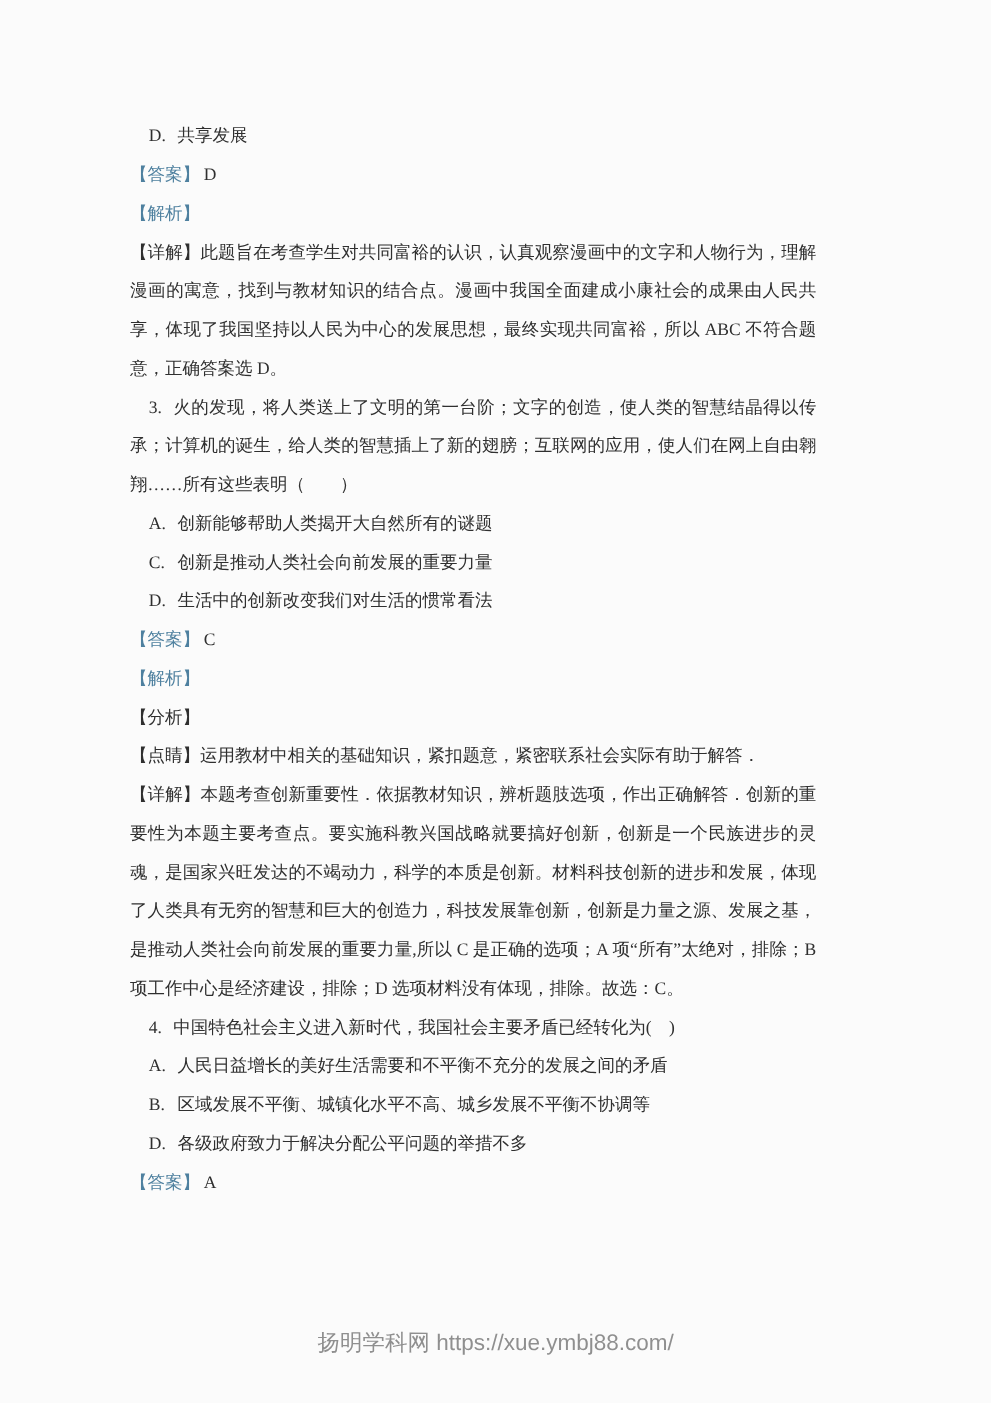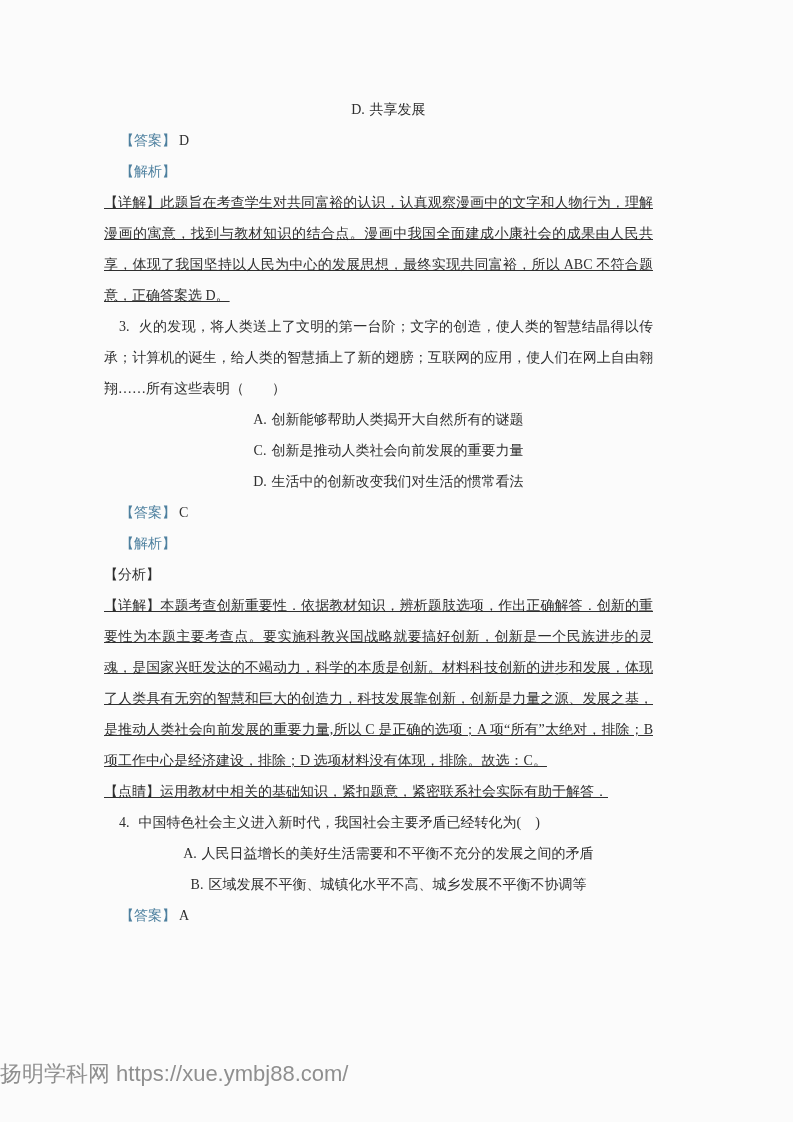"D. 共享发展" .option-row { text-align: center -> none }
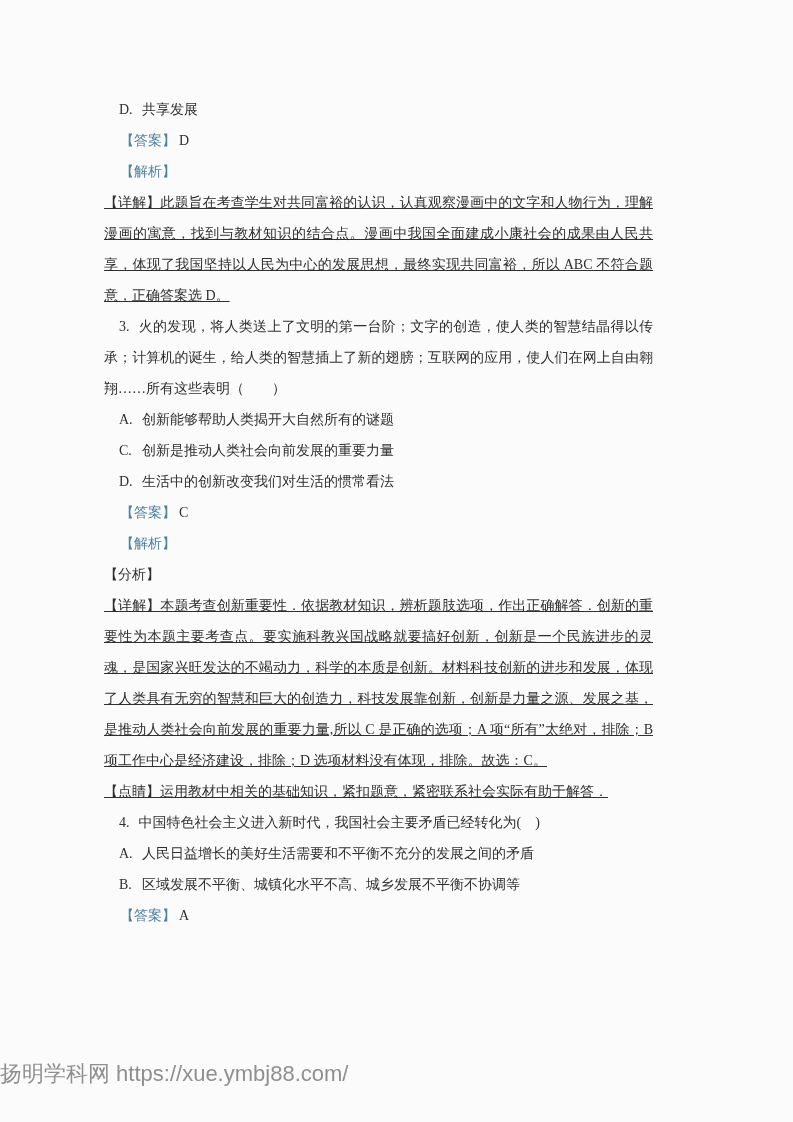"【答案】" .label-blue { margin-left: 16px -> none }
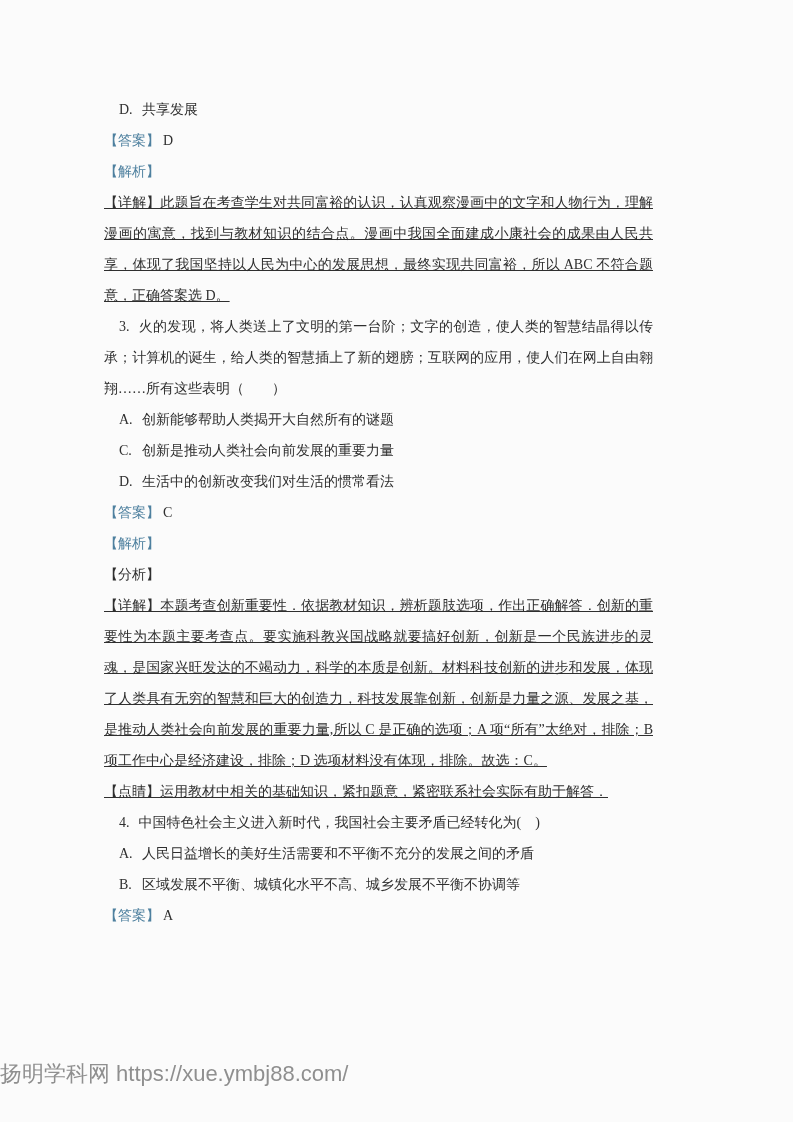"【详解】此题旨在考查学生对共同富裕的认识，认真观察漫画中的文字和人物行为，理解漫" .para { text-decoration: underline -> none }
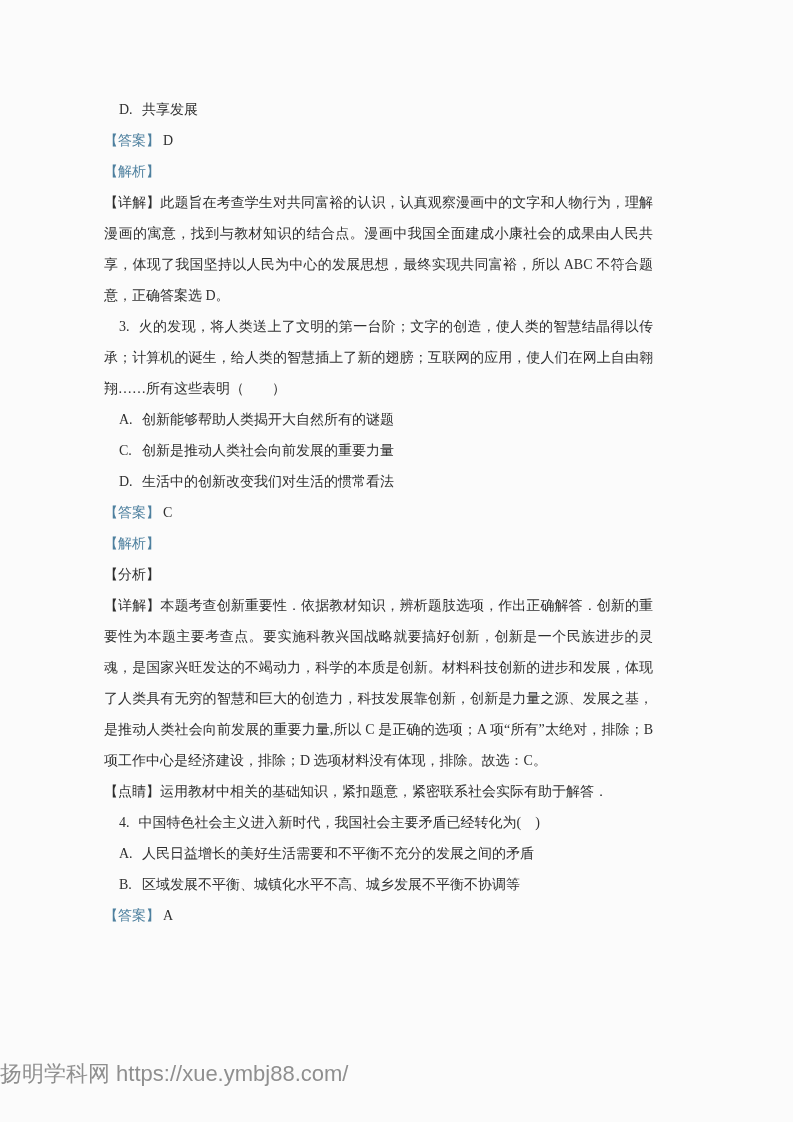"【详解】本题考查创新重要性．依据教材知识，辨析题肢选项，作出正确解答．创新的重要" p.para { order: before "【点睛】运用教材中相关的基础知识，紧扣题意，紧密联系社会实际有助于解答．" -> after "【点睛】运用教材中相关的基础知识，紧扣题意，紧密联系社会实际有助于解答．" }
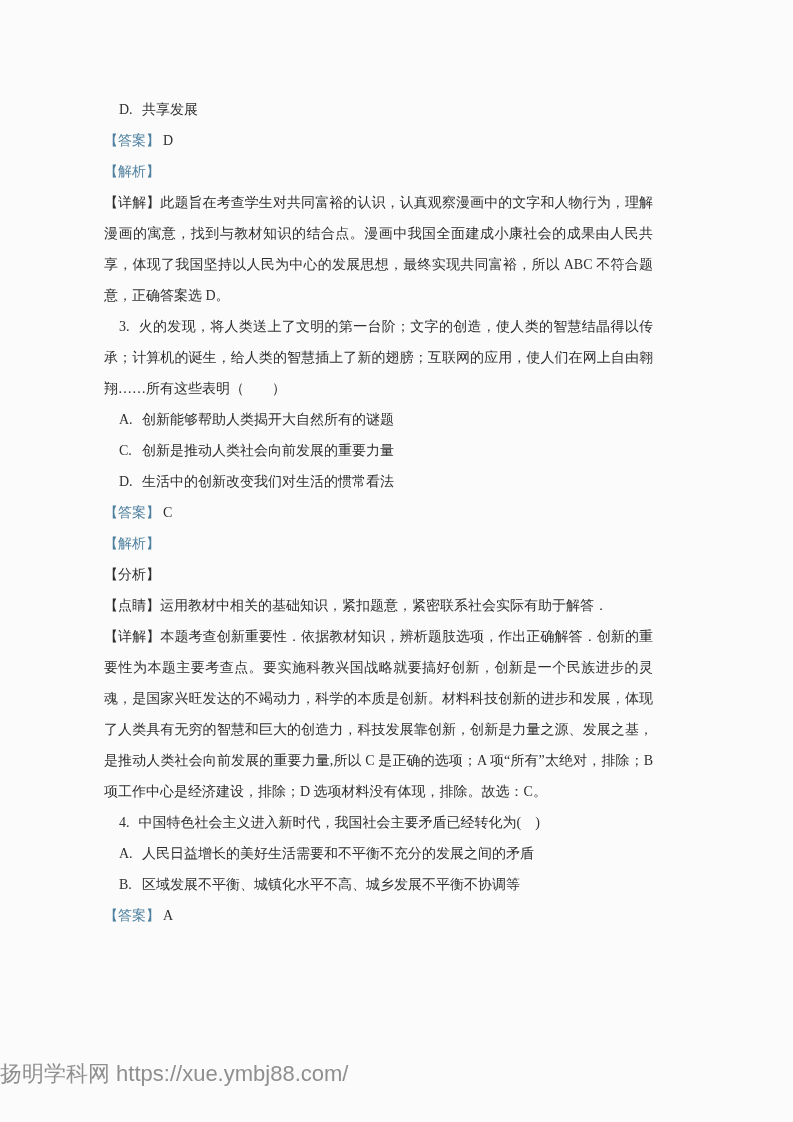"D. 各级政府致力于解决分配公平问题的举措不多" div.option-row { html: none -> <div> <span>D.</span><span>各级政府致力于解决分配公平问题的举措不多</span> </div> }
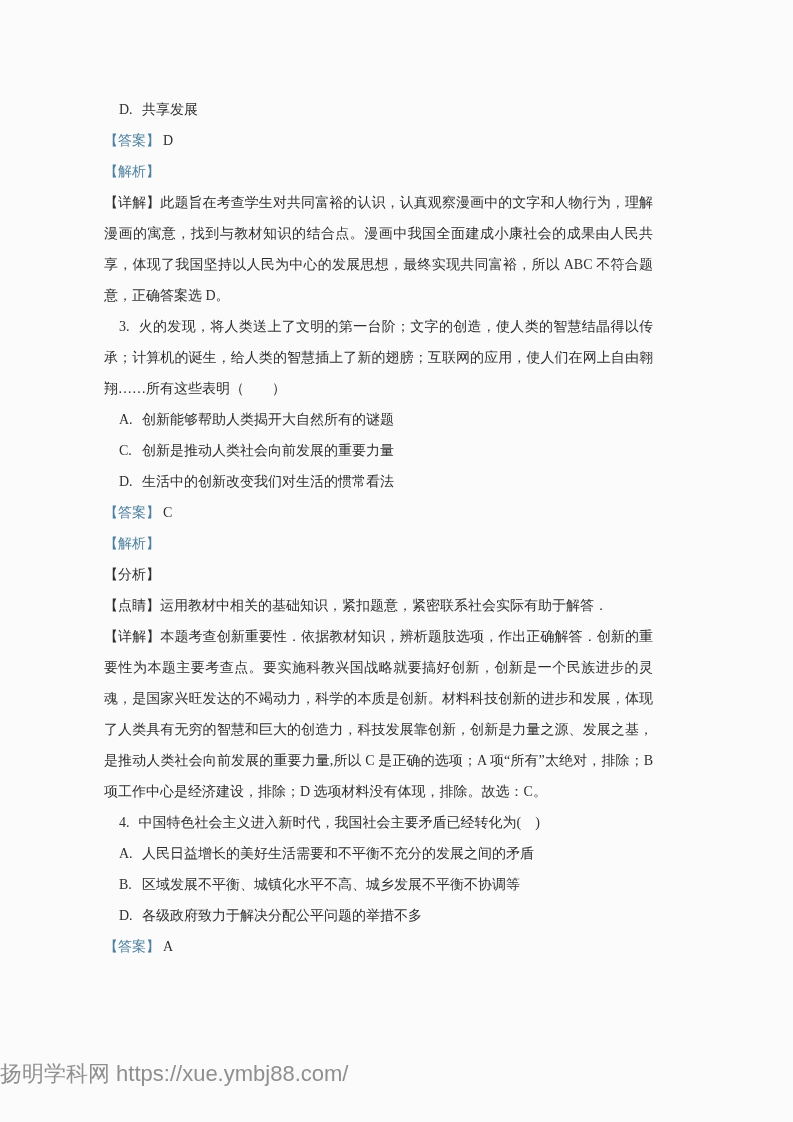"扬明学科网 https://xue.ymbj88.com/" .footer { font-size: 22px -> 18px; text-align: left -> center }
